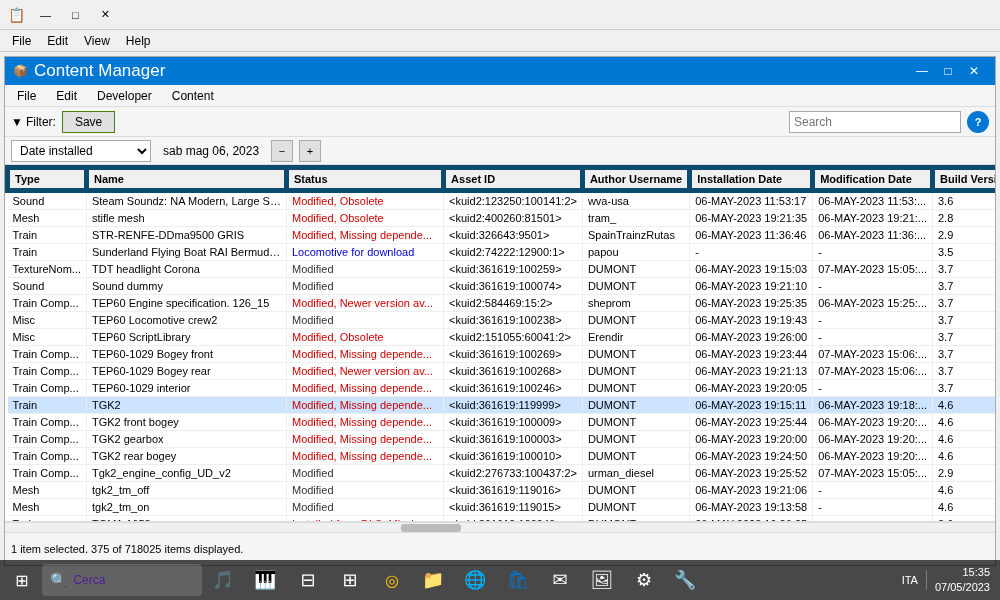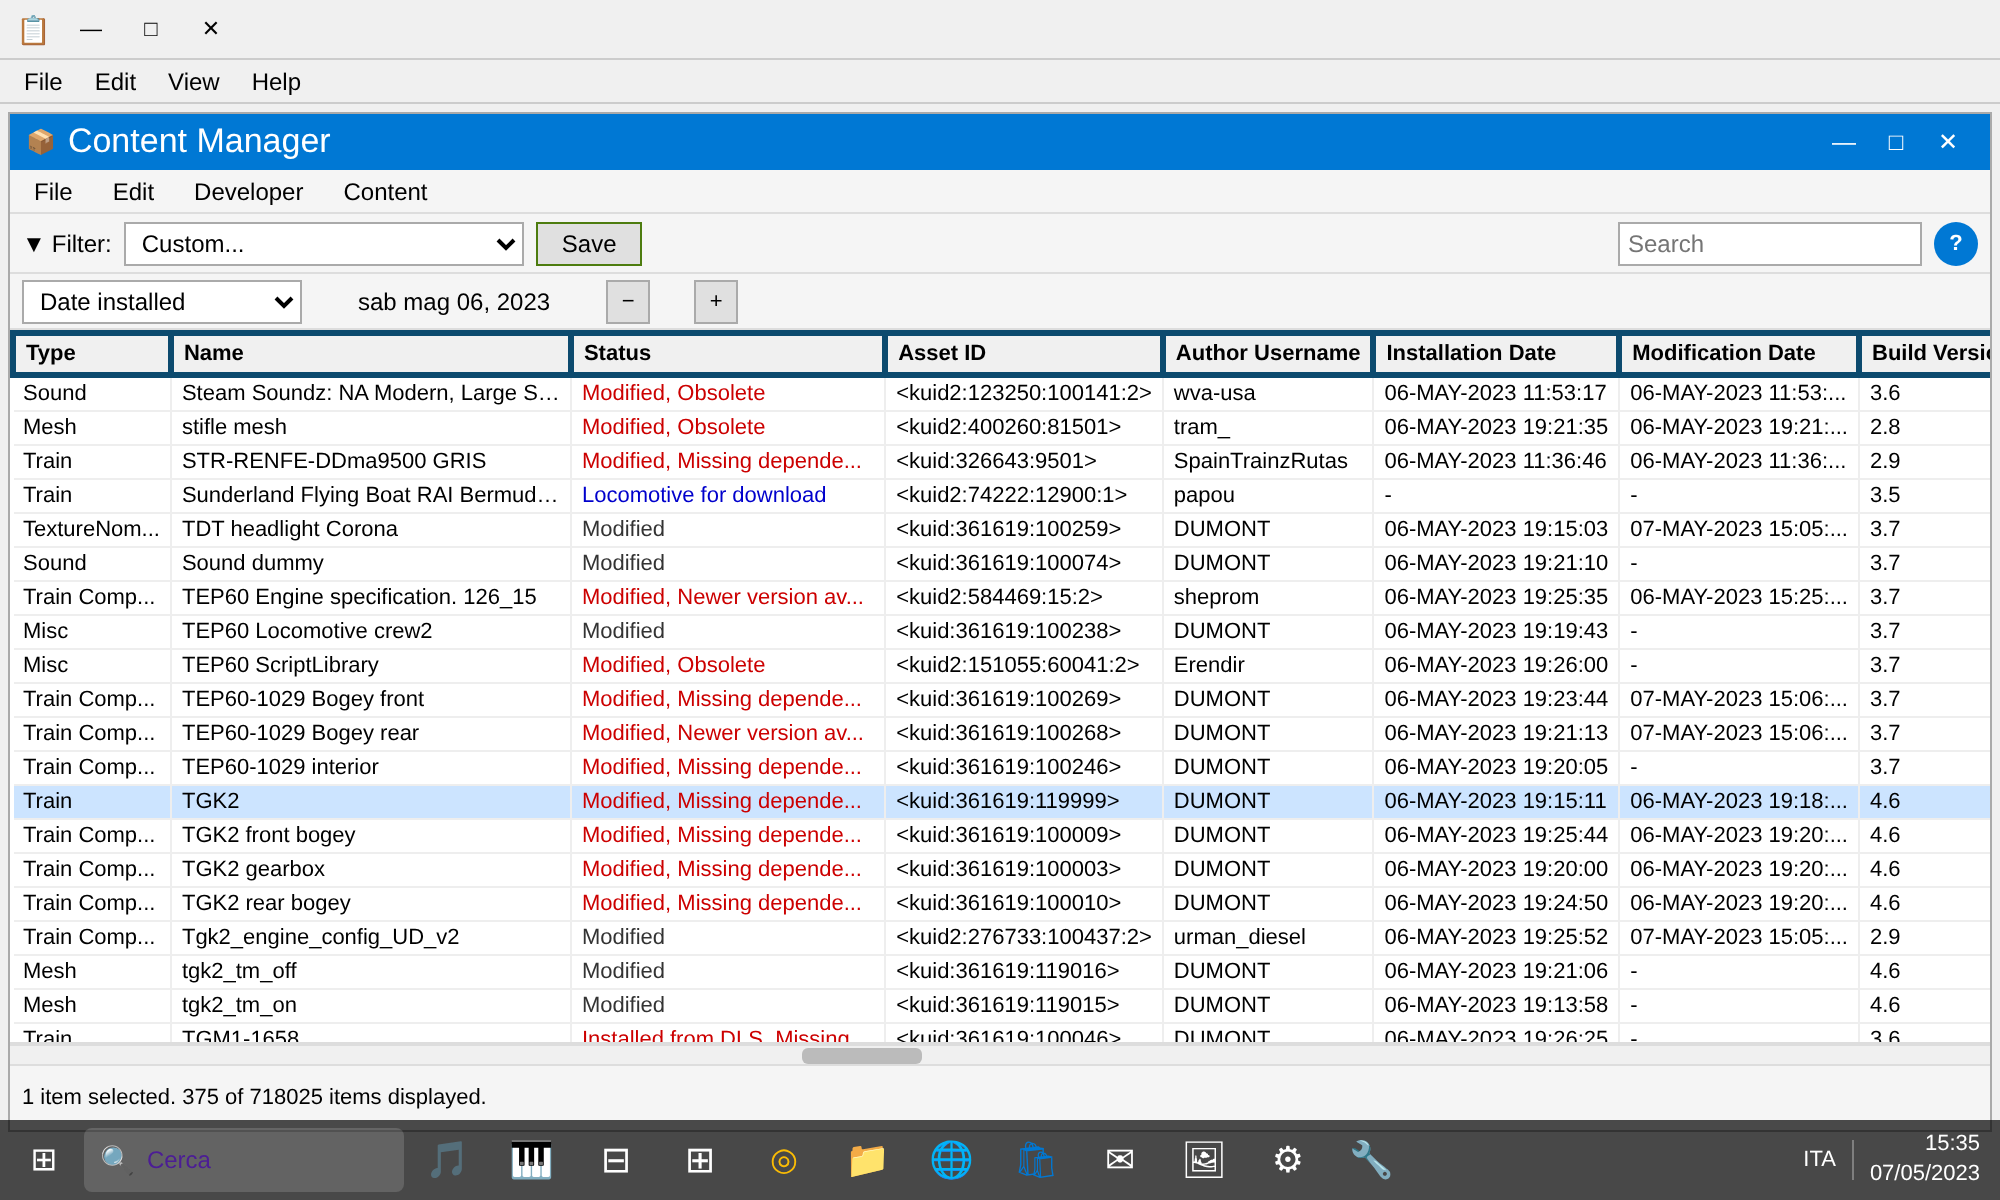"Custom..." select.filter-dropdown { html: <select> <option>Custom...</option> </select> -> none }
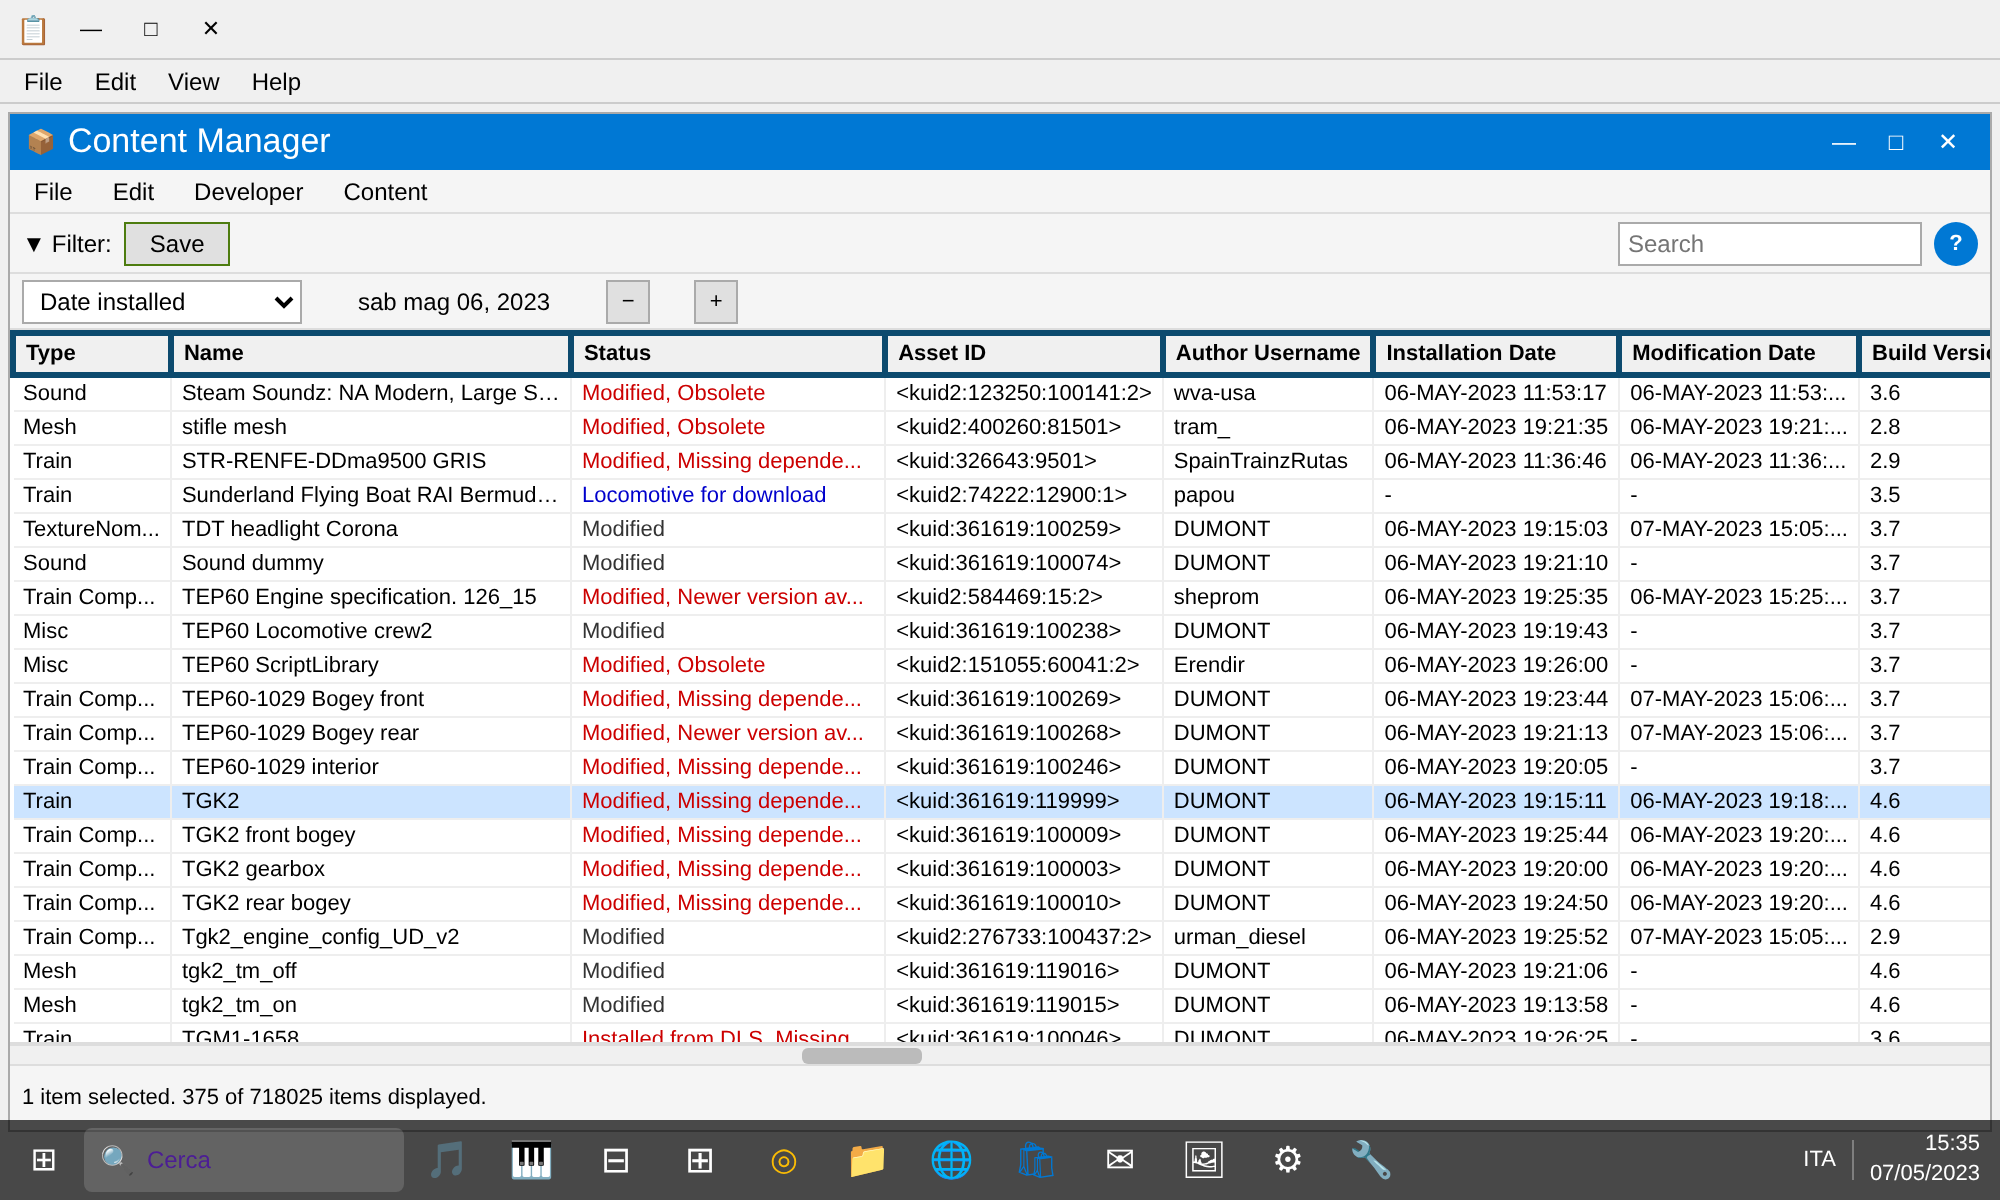"Search" .search-box { width: 152px -> 172px }
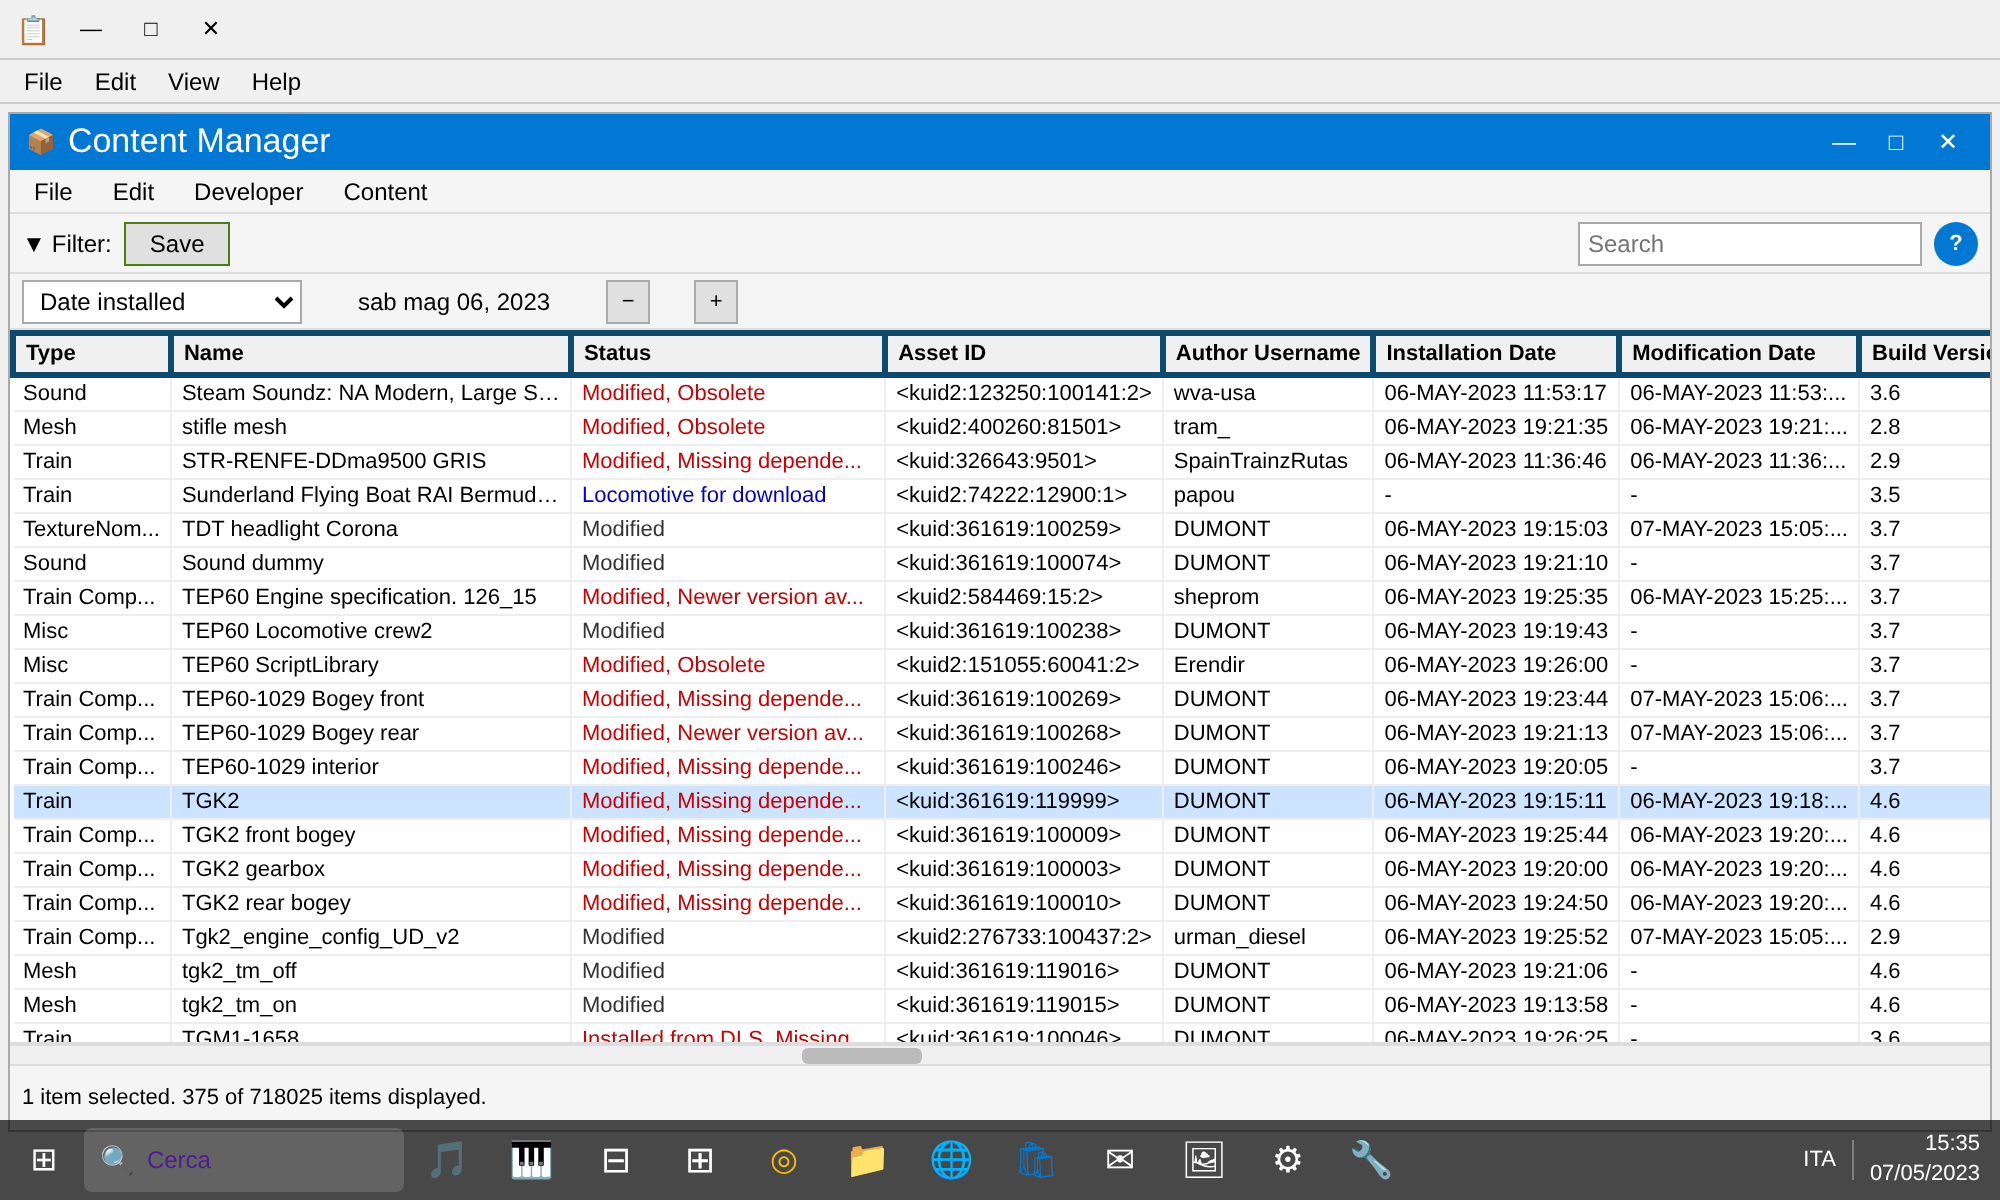"Date installed" .date-bar { gap: 22px -> 6px }
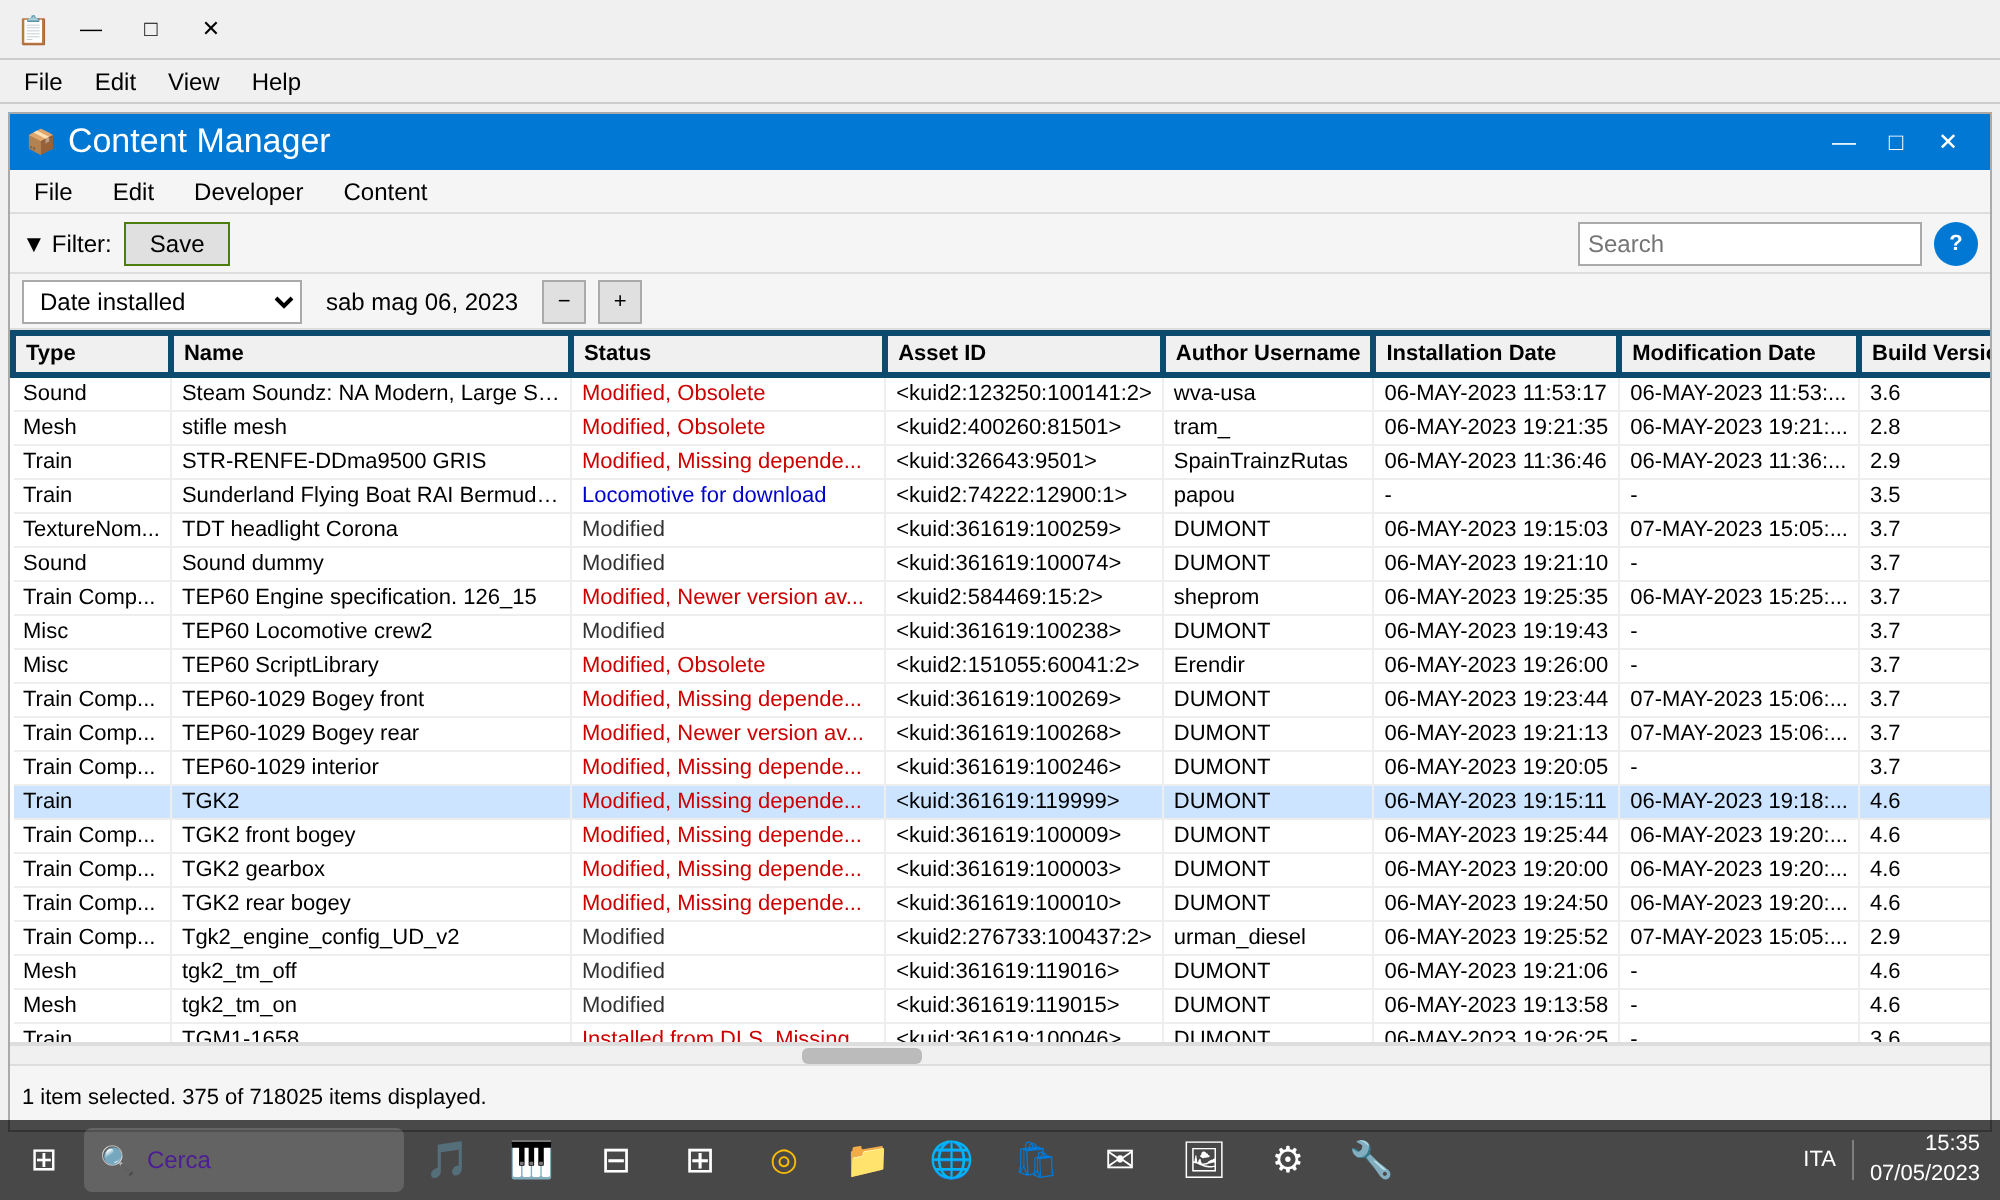"Type" thead th { border: 3px solid #0c4a6e -> 5px solid #0c4a6e }
